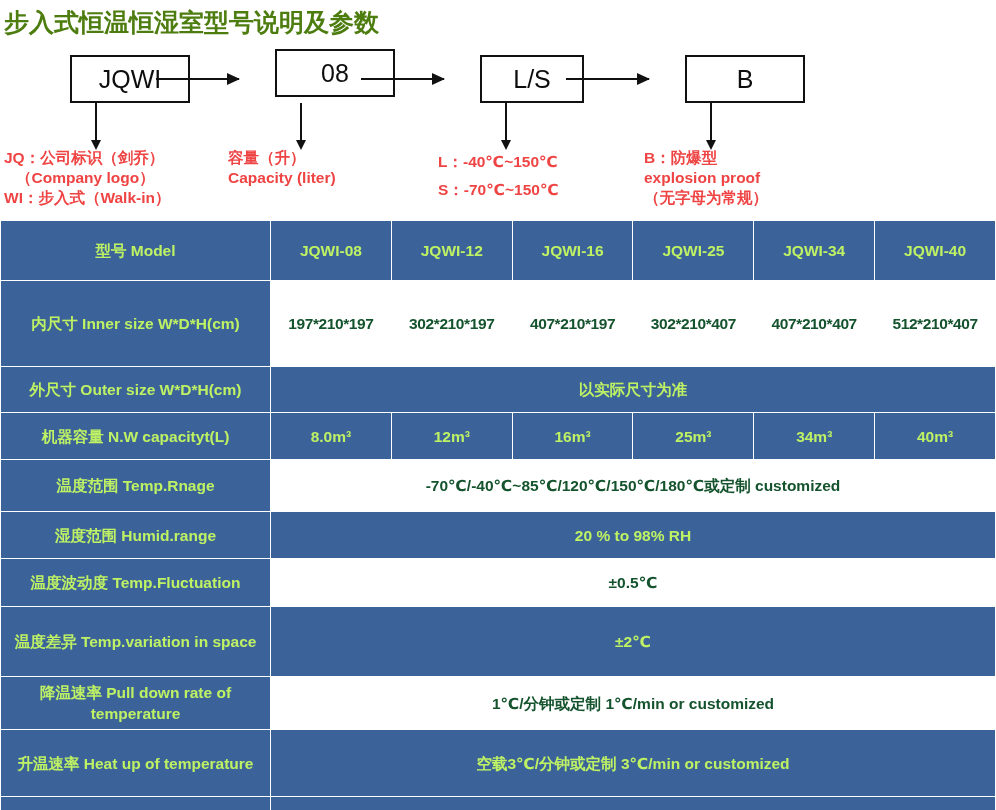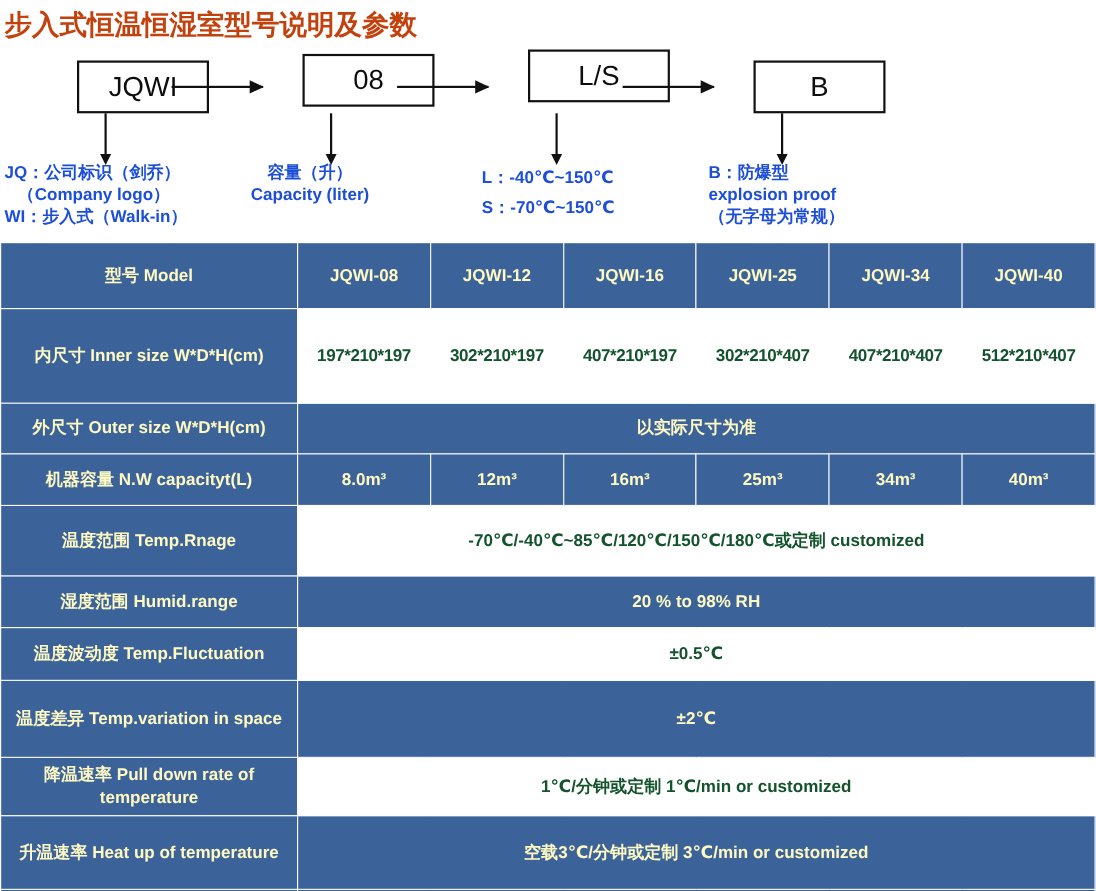"步入式恒温恒湿室型号说明及参数" .page-title { color: #c2410c -> #4d7c0f }
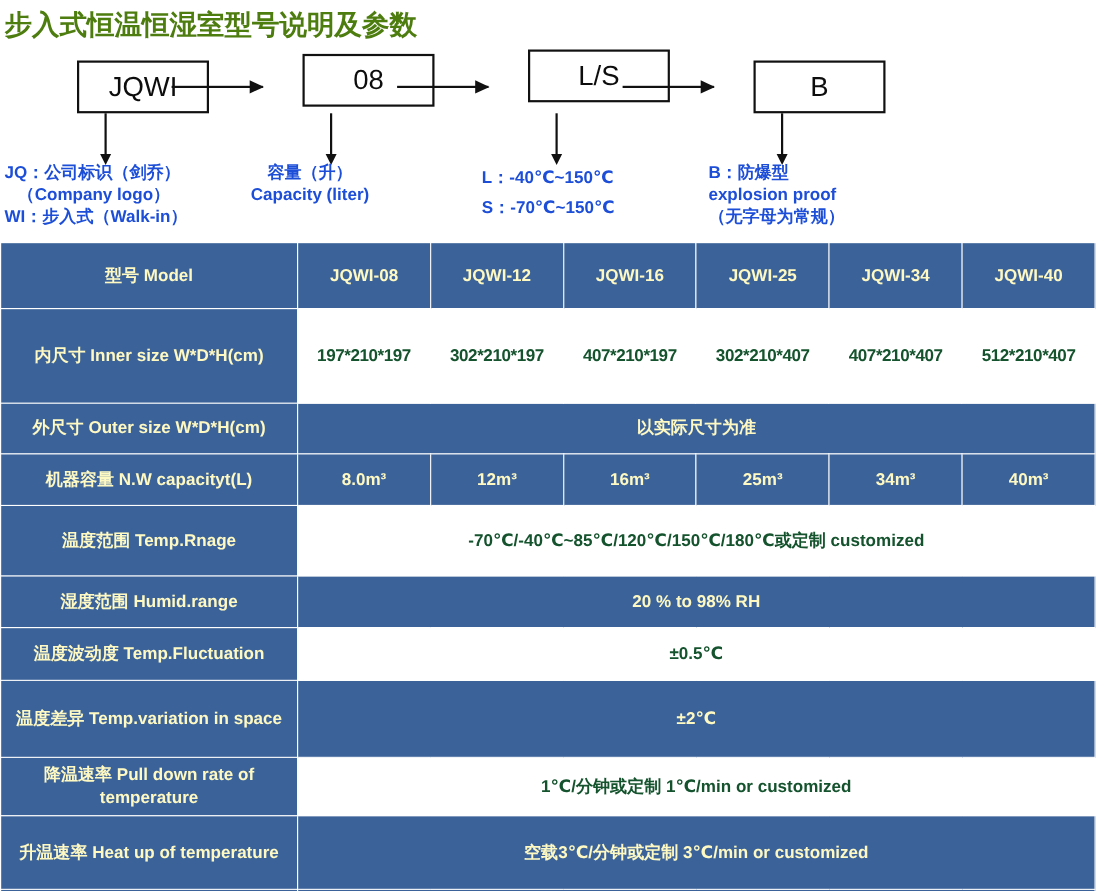"L/S" div.flow-box { top: 1px -> 11px; width: 129px -> 104px }
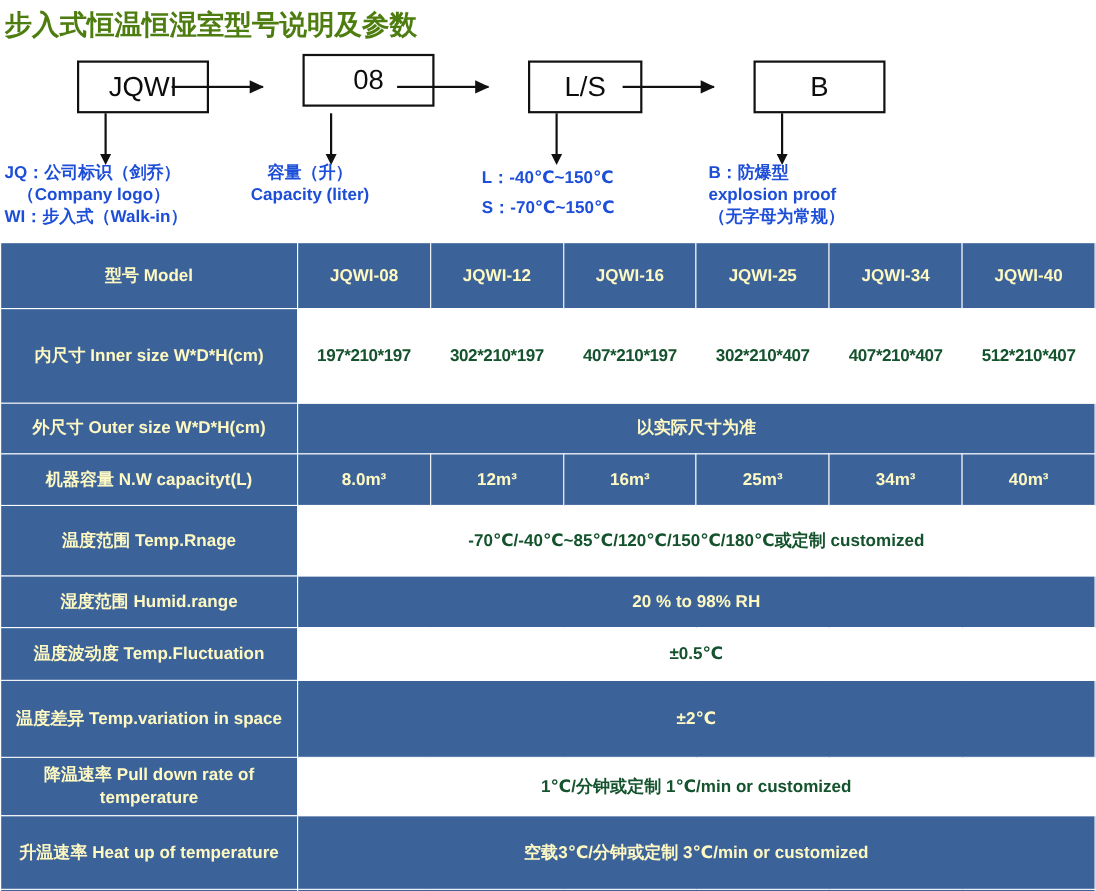"JQ：公司标识（剑乔）" .note { color: #1d4ed8 -> #ef4444 }
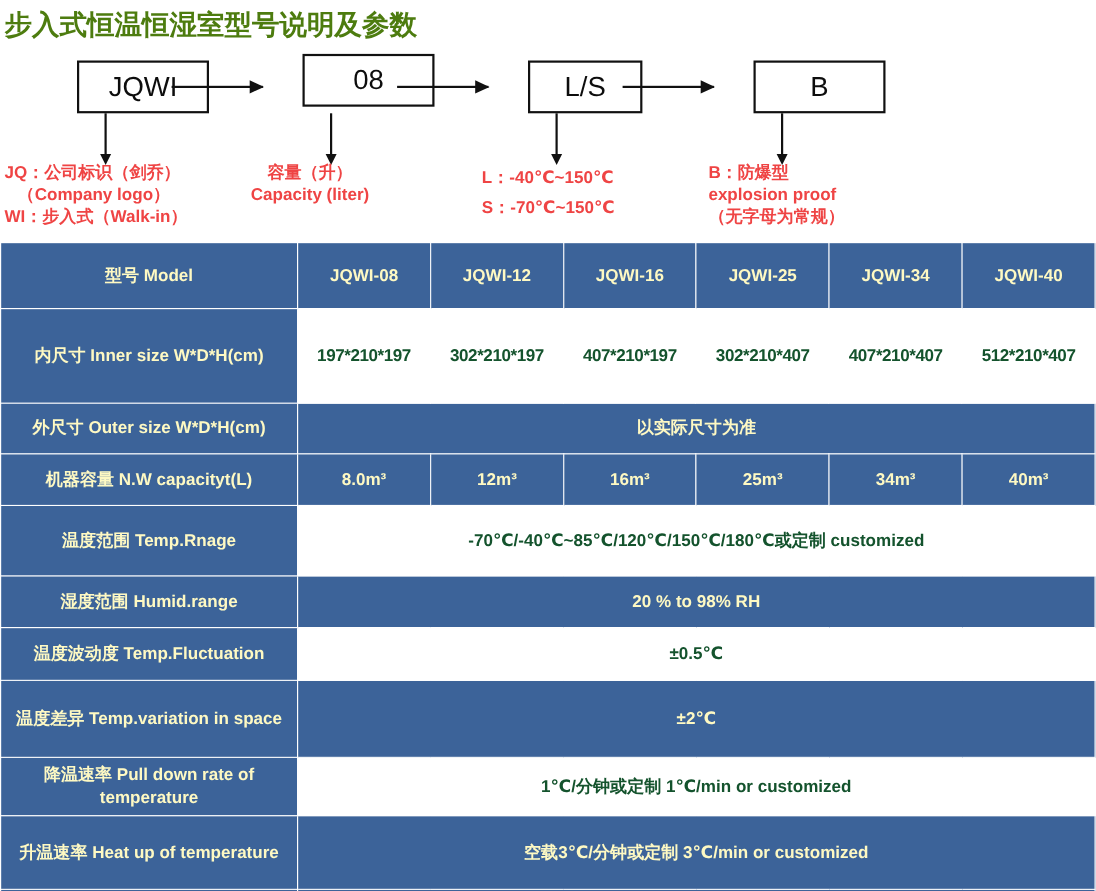"容量（升）" .note.ctr .ln { text-align: center -> none }
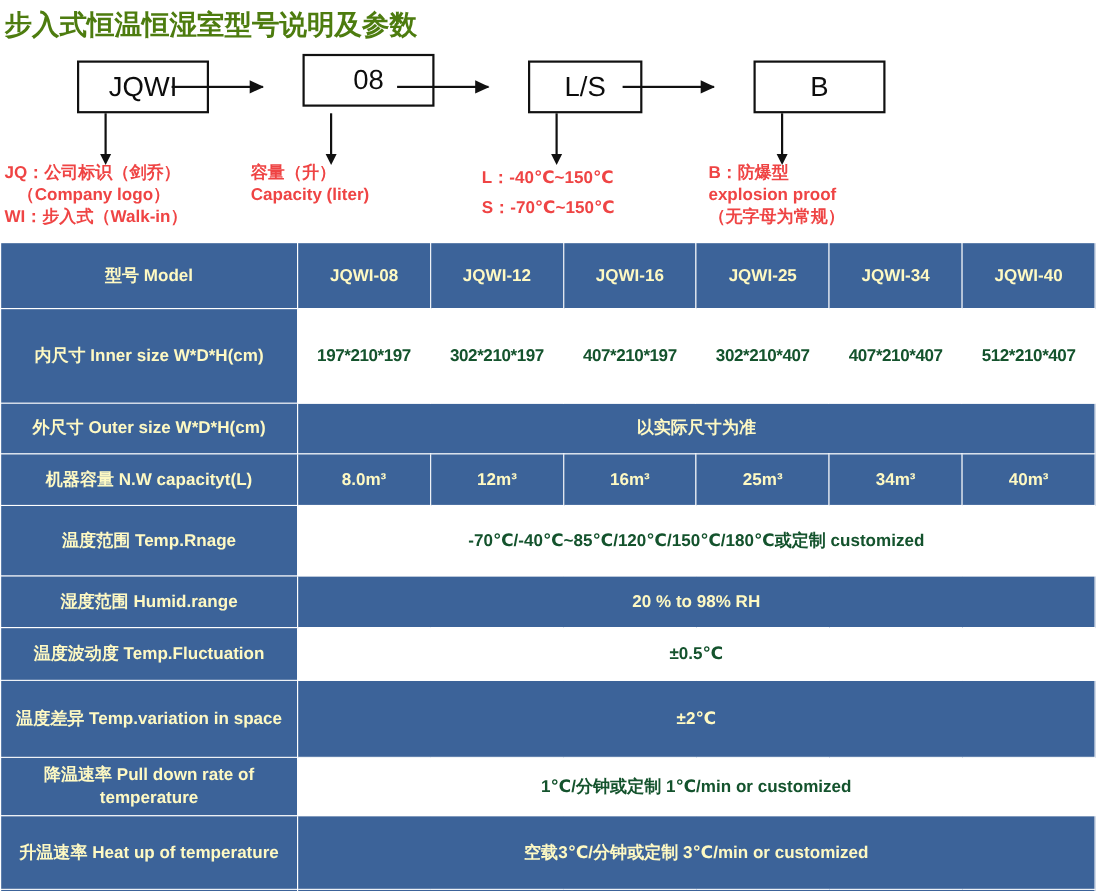"型号 Model" .cell-blue { color: #fef9c3 -> #bef264 }
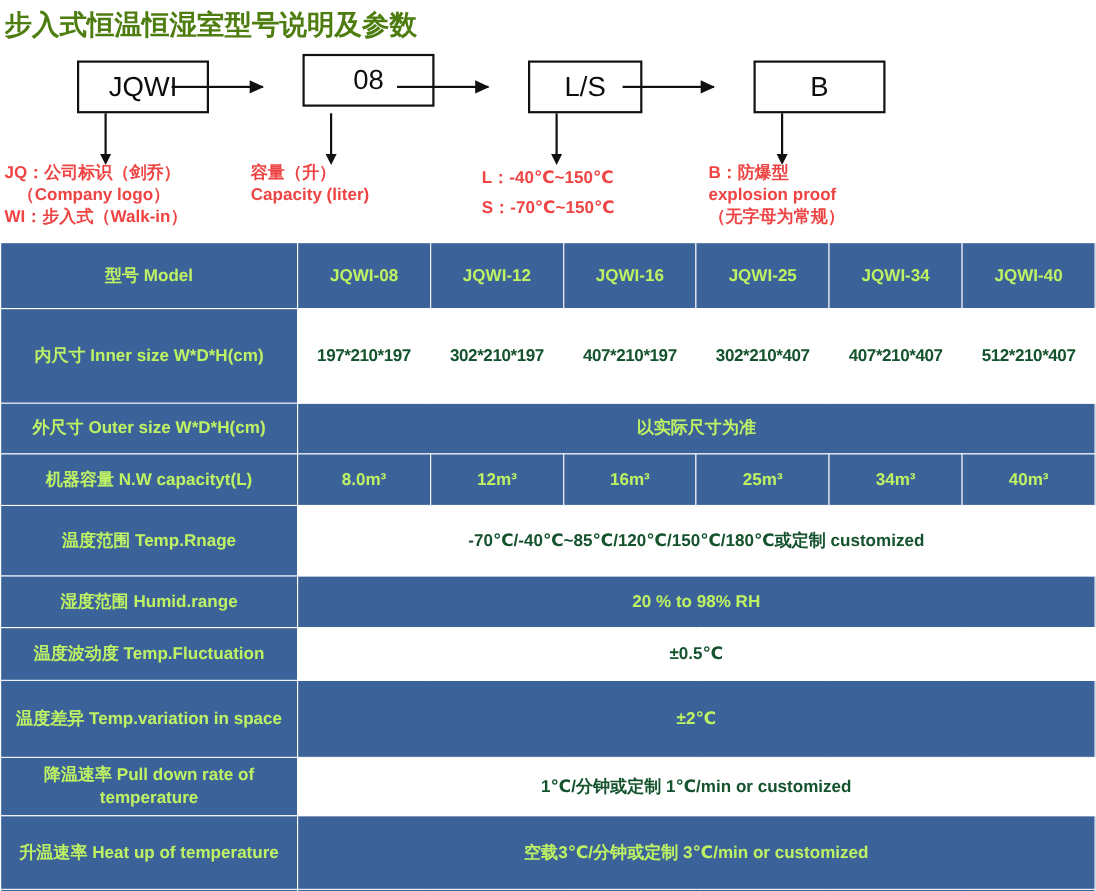"温度范围 Temp.Rnage" tr { height: 64px -> 52px }
